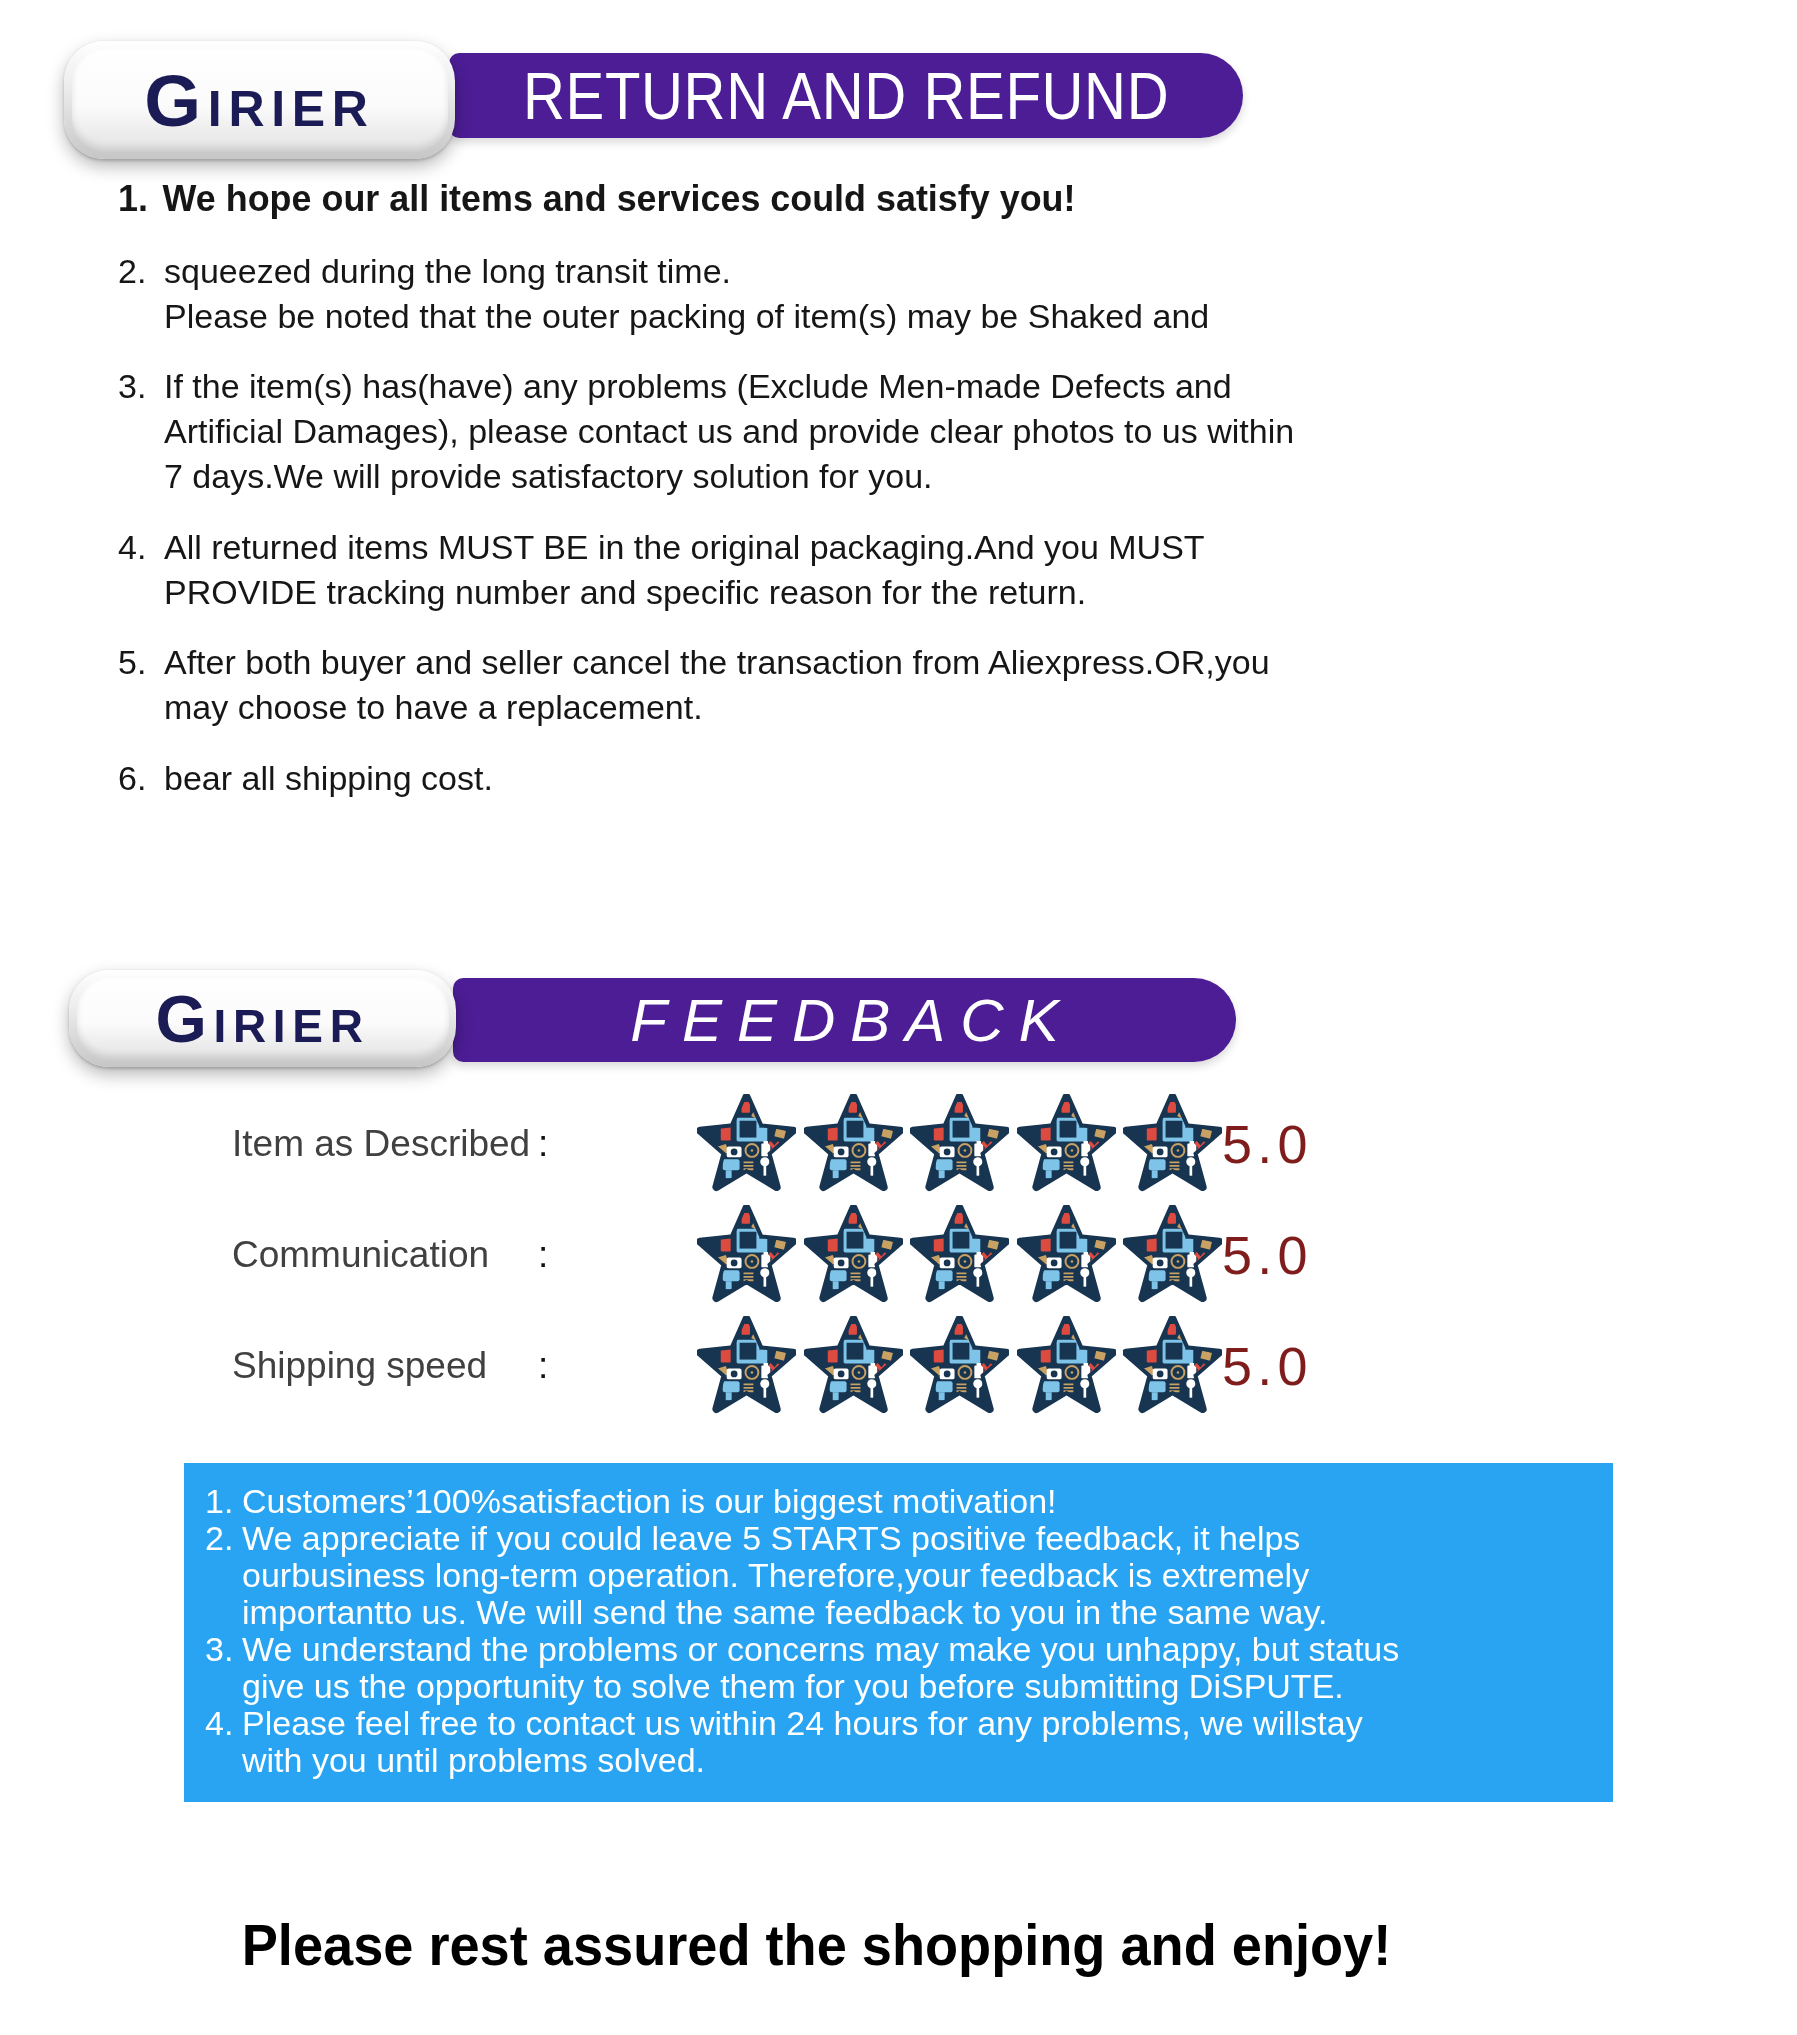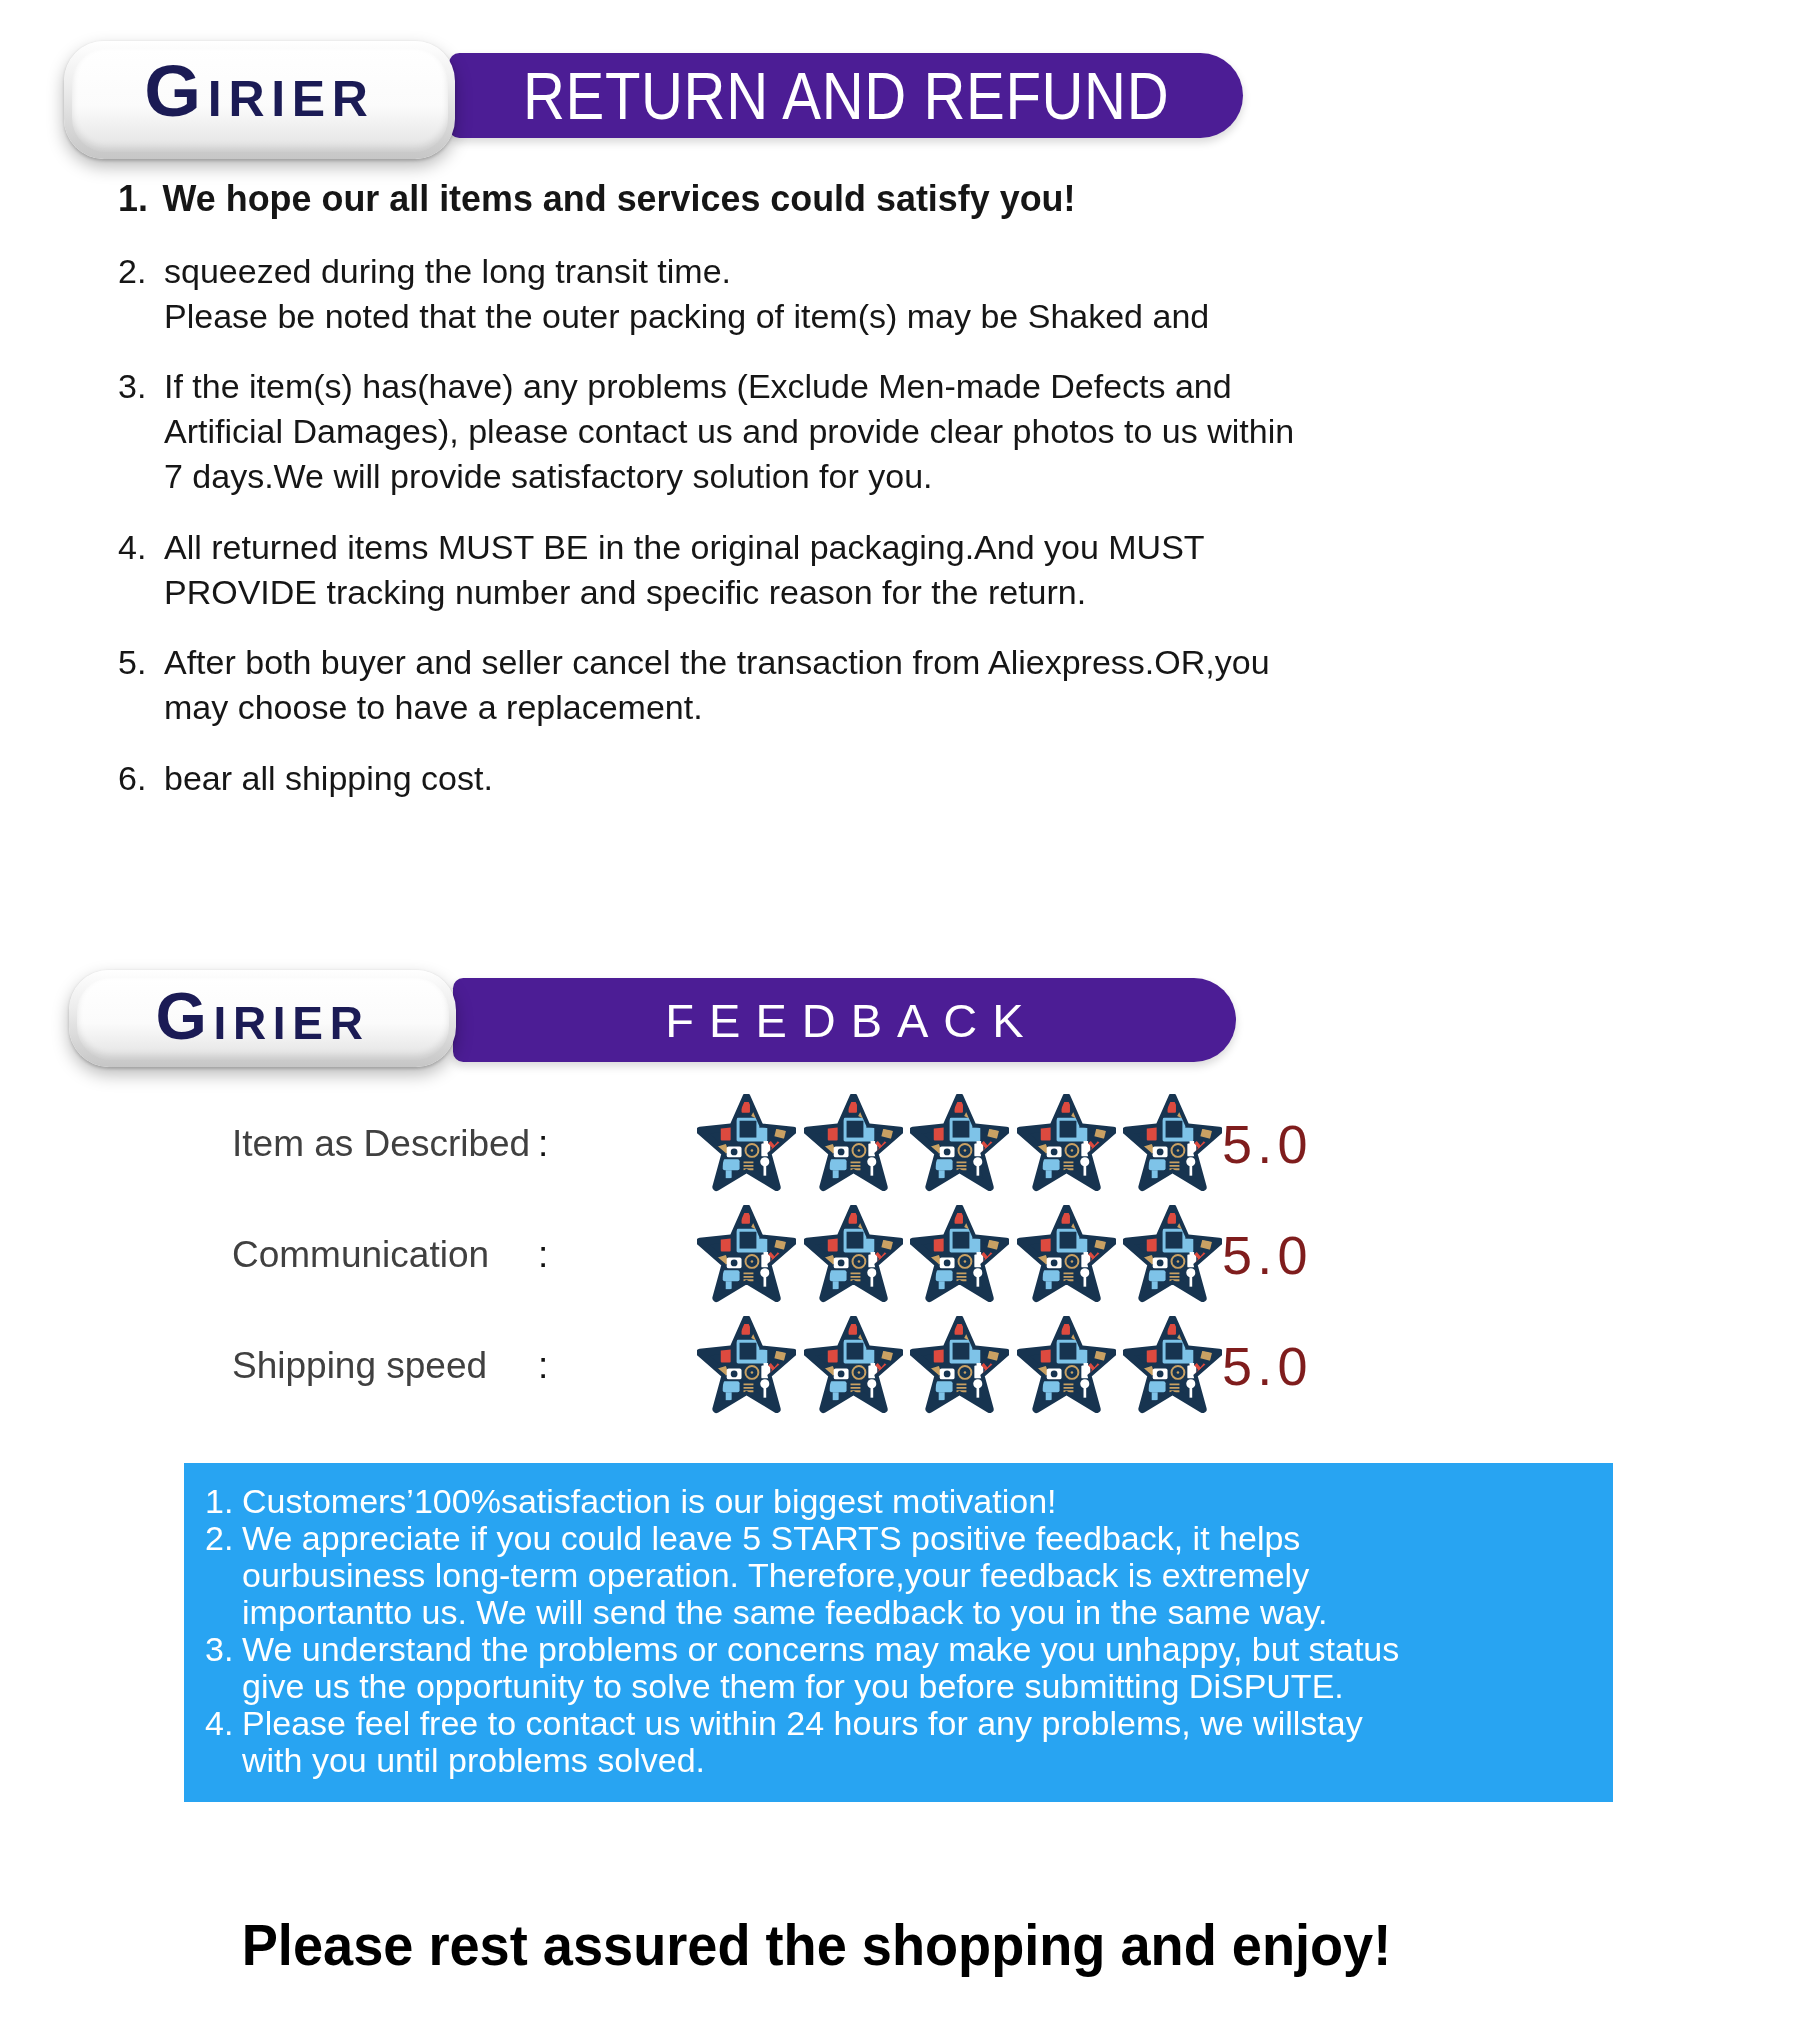"GIRIER" .logo-pill .inner { align-items: flex-start -> center }
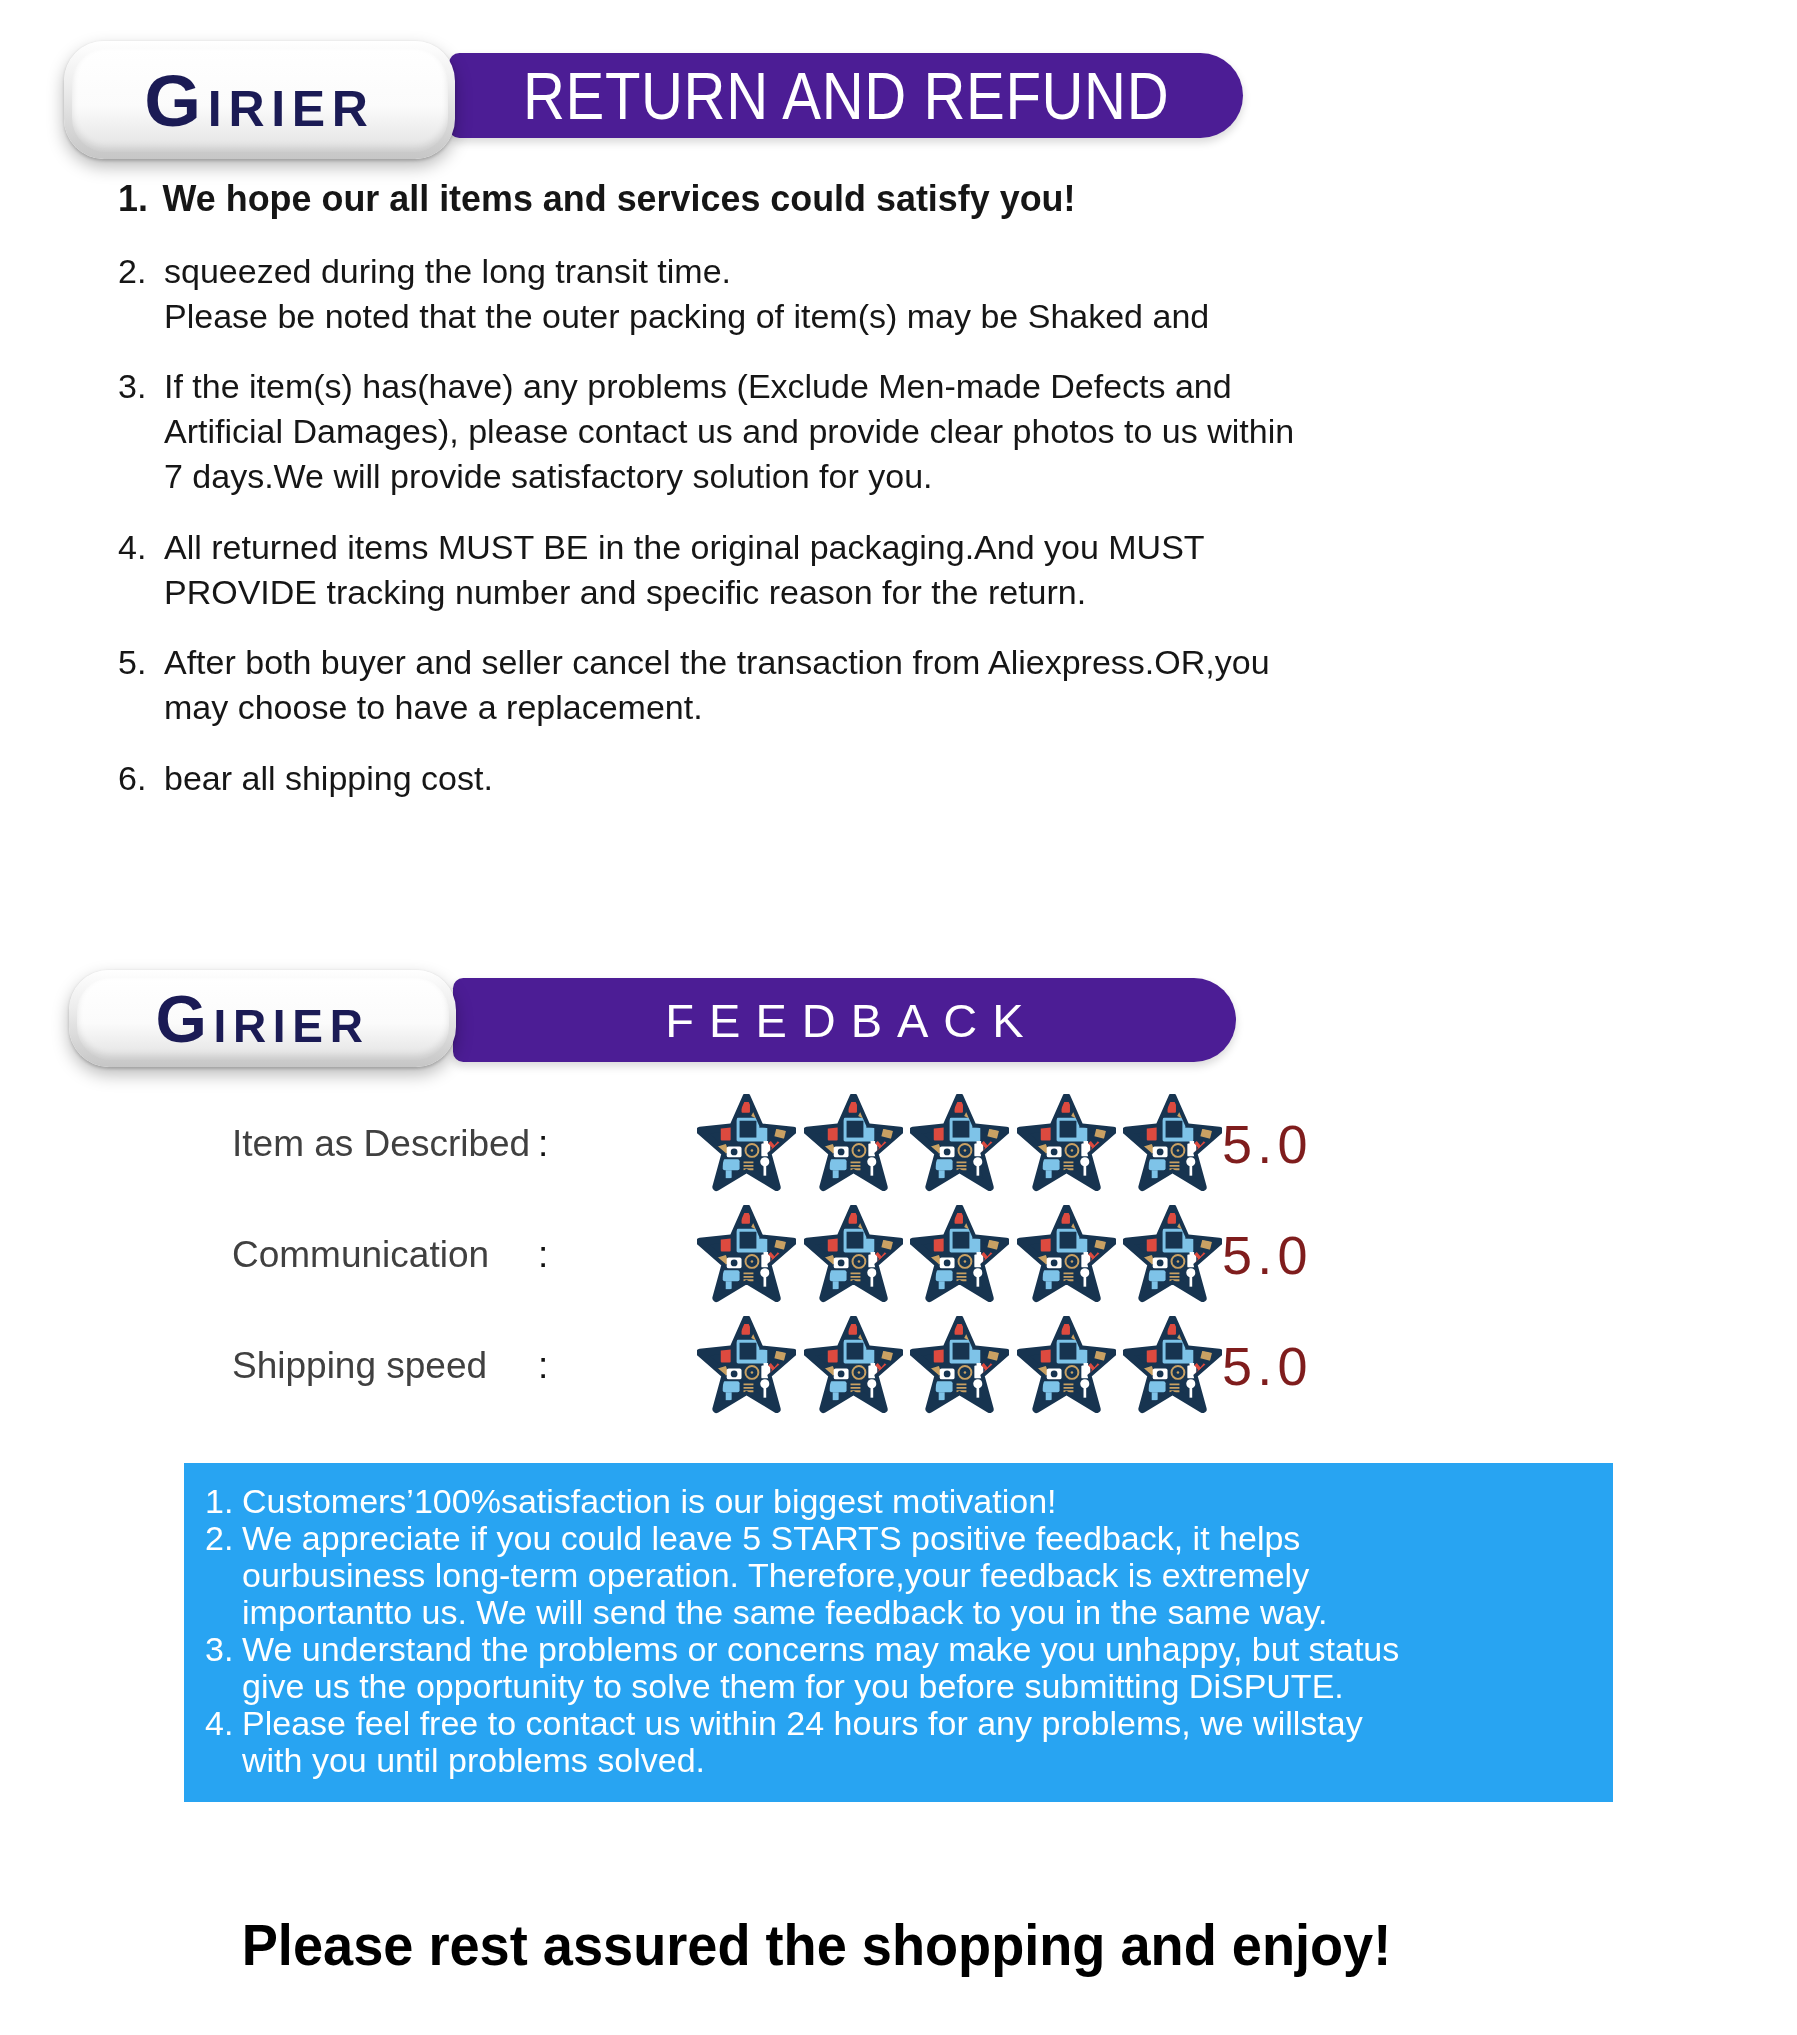"FEEDBACK" .banner-2 .banner-text { font-size: 47px -> 60px; font-style: none -> italic }
